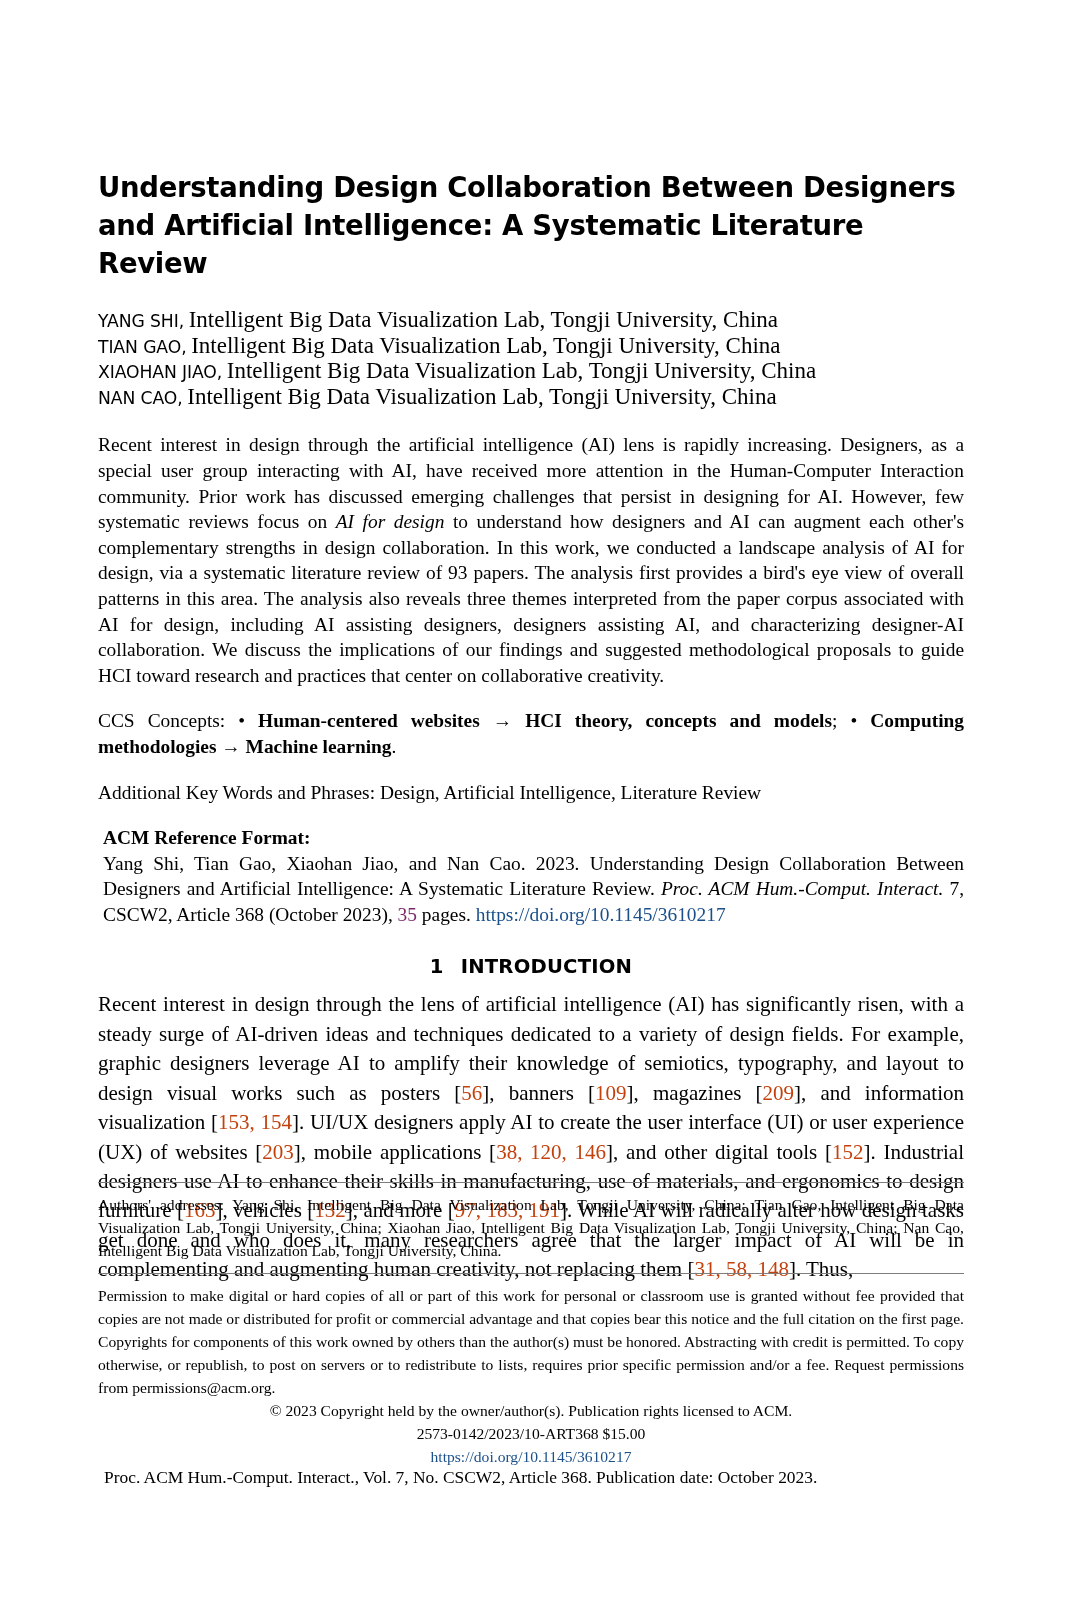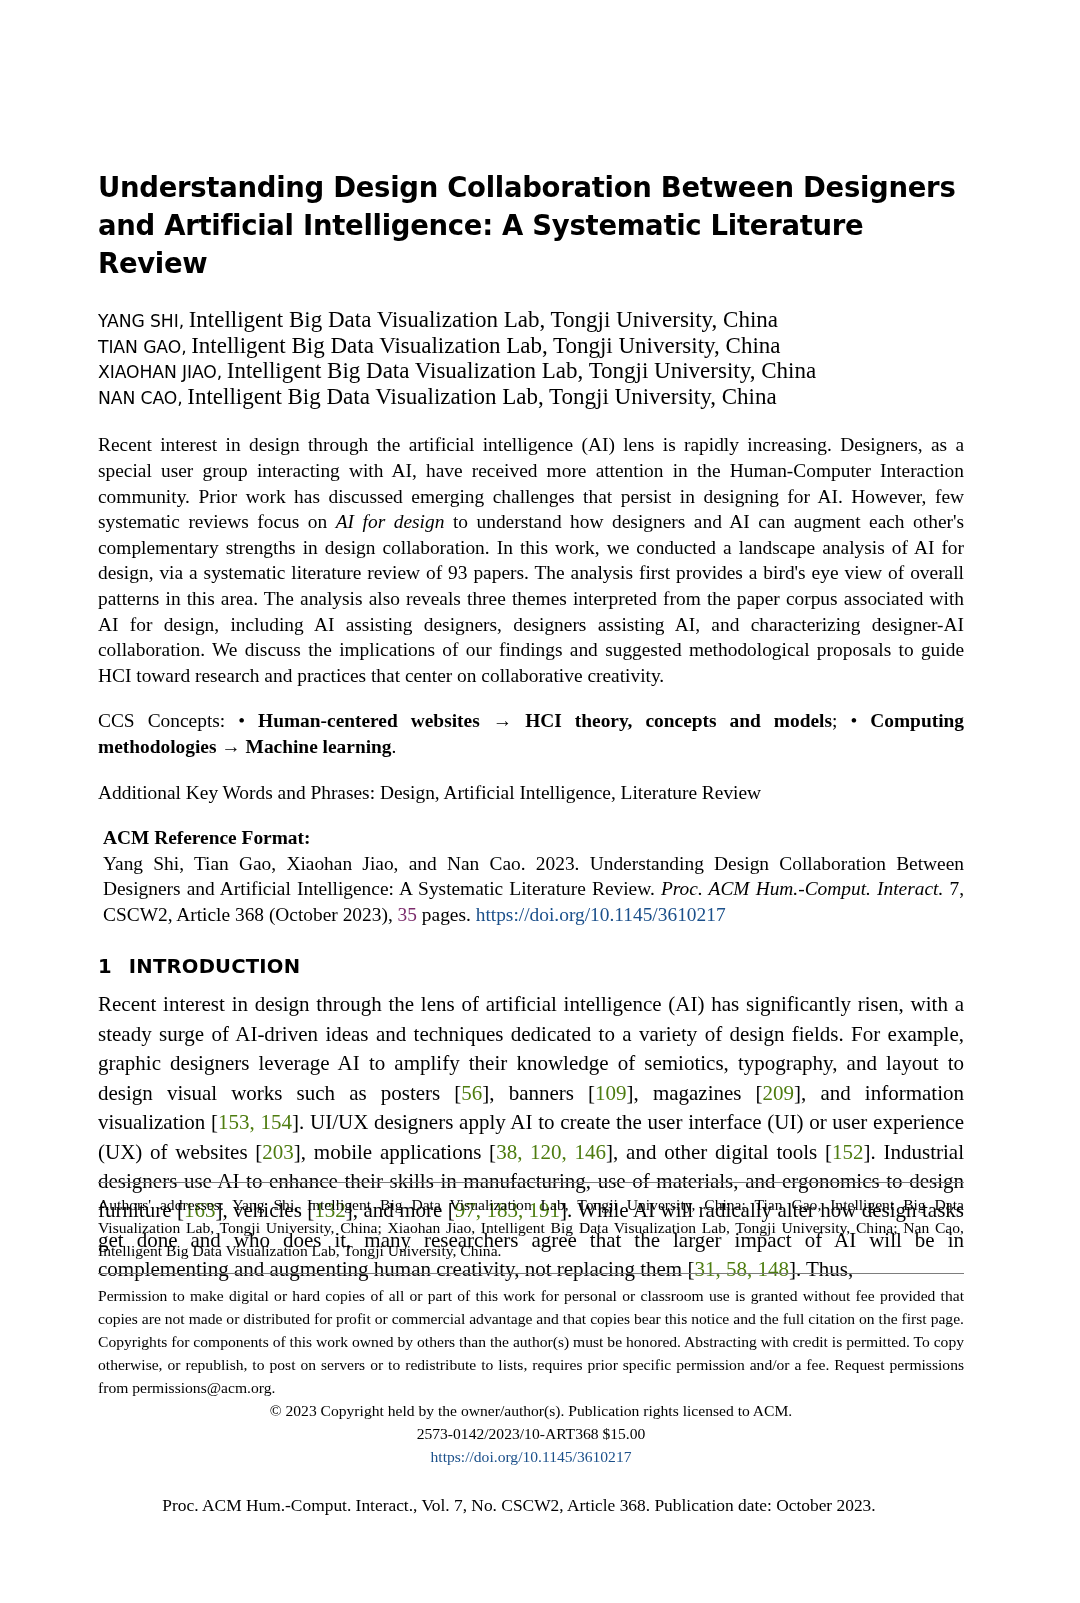"1 INTRODUCTION" .sec-head { text-align: none -> center }
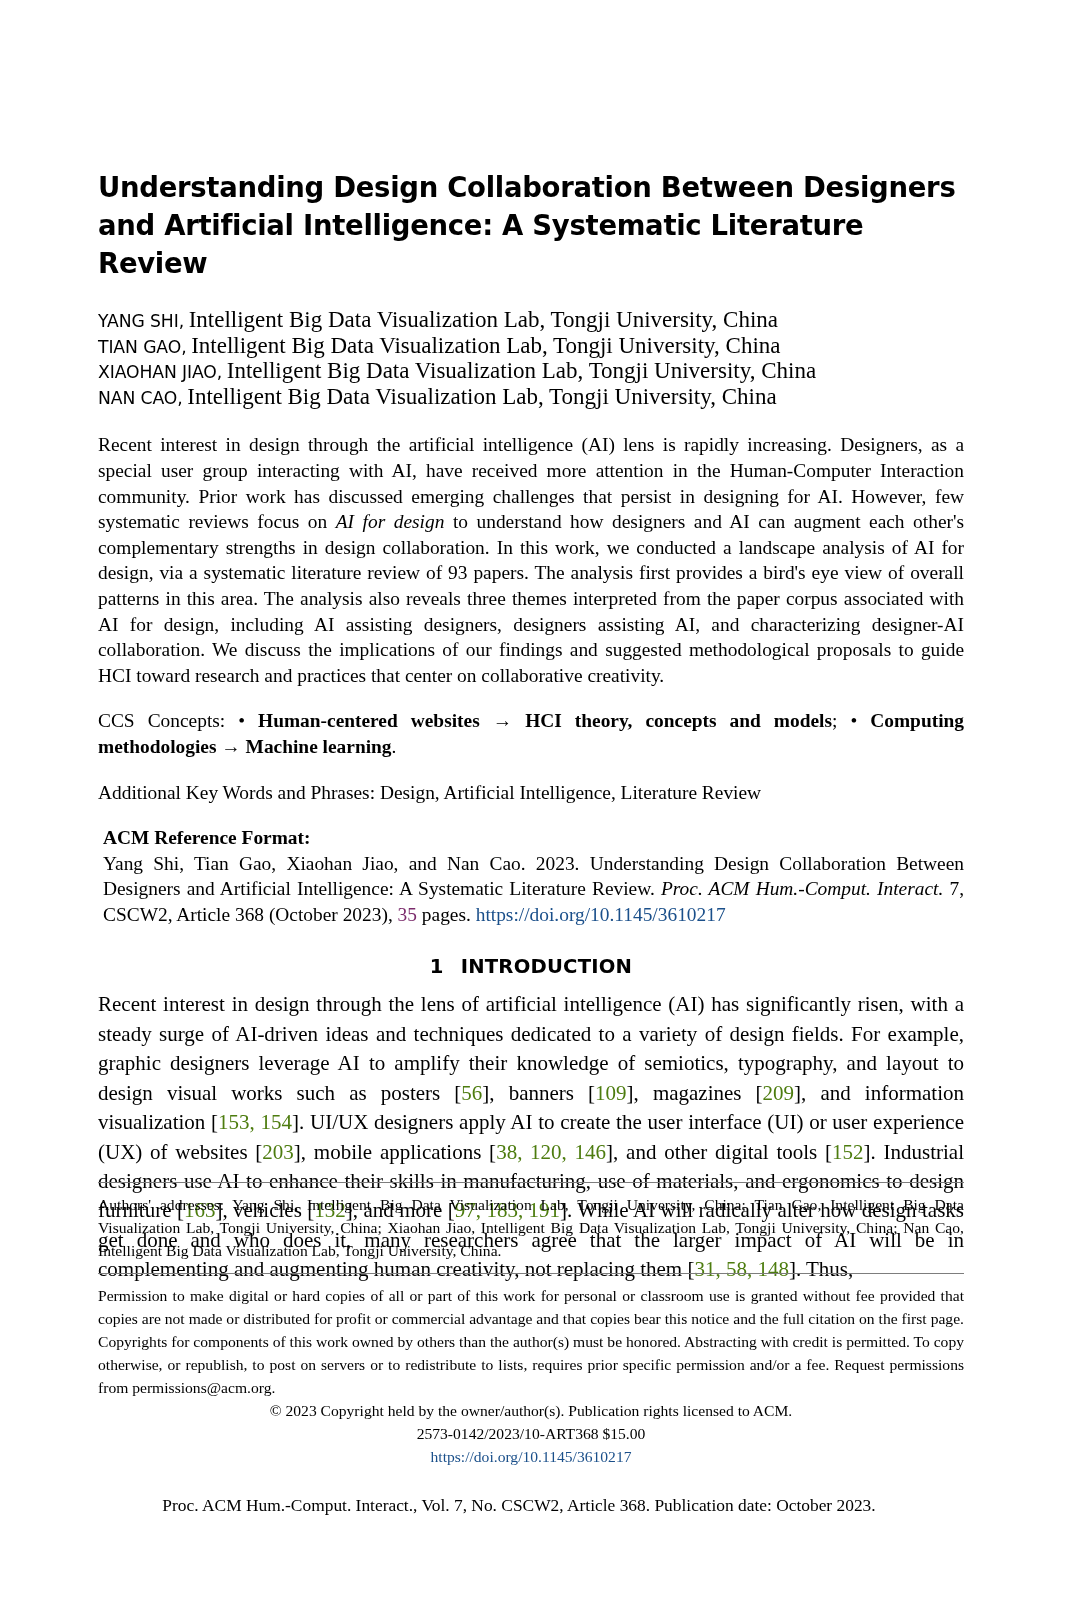"56" .cite { color: #4d7c0f -> #c2410c }
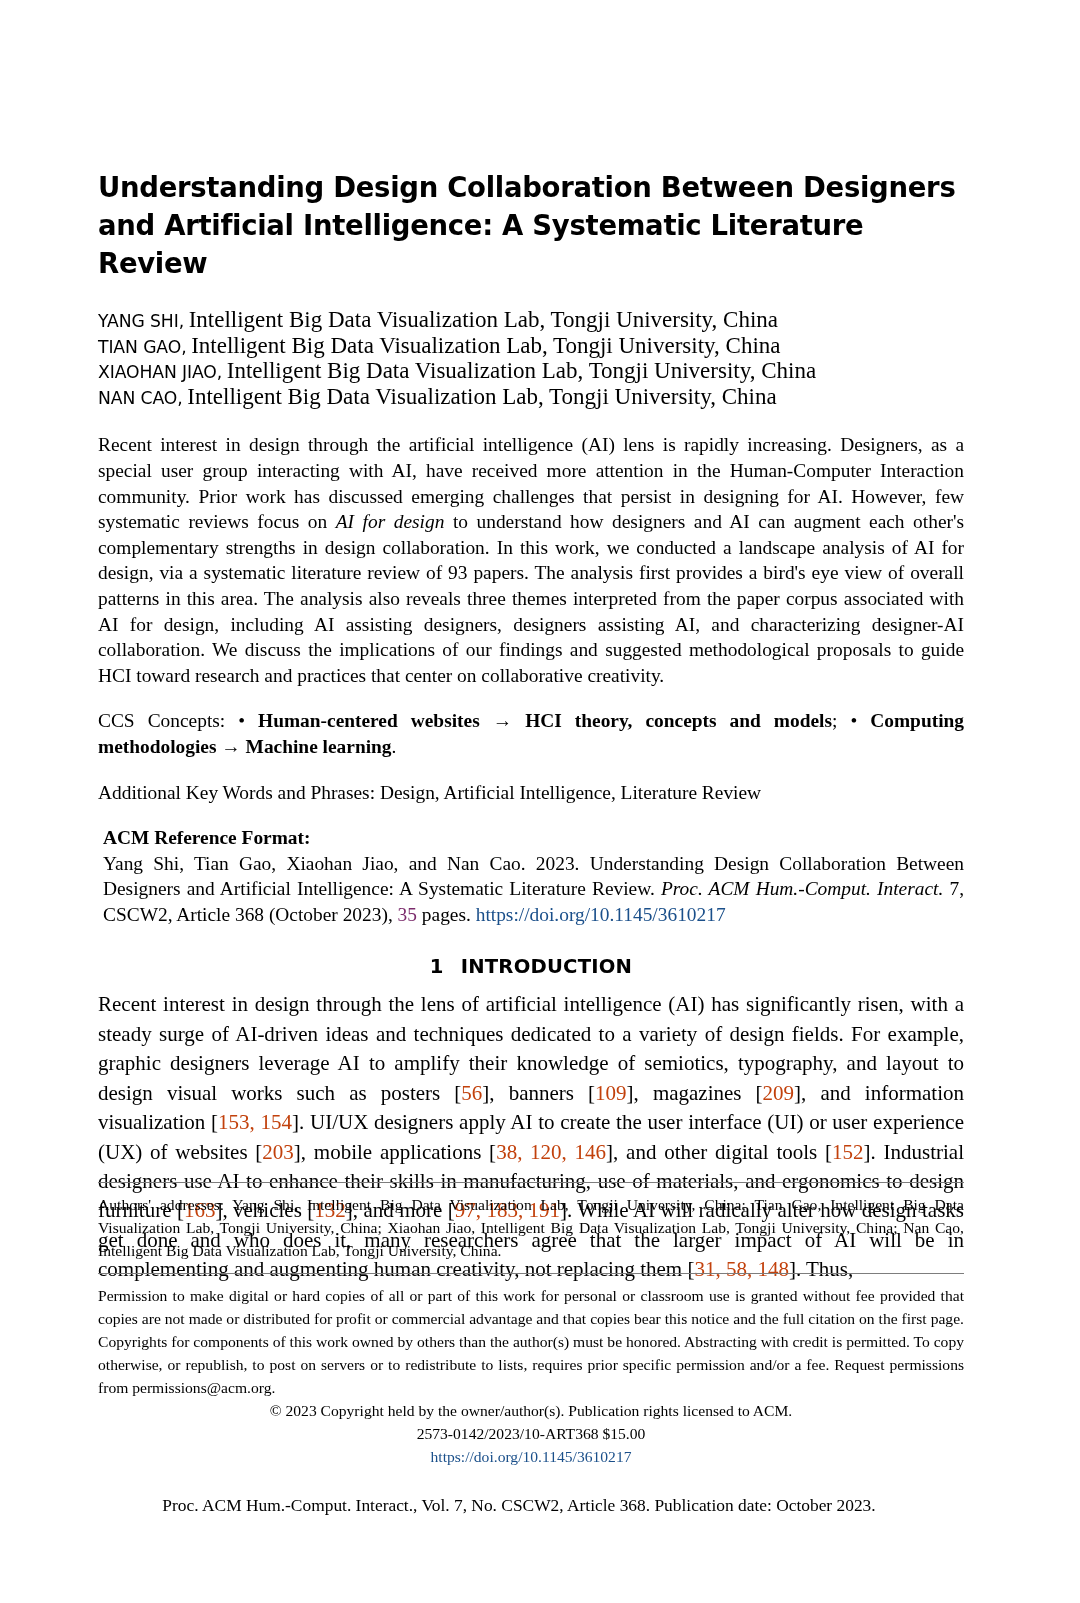"Proc. ACM Hum.-Comput. Interact., Vol." .page-footer { left: 86px -> 104px; margin-top: 28px -> none; text-align: center -> none }
